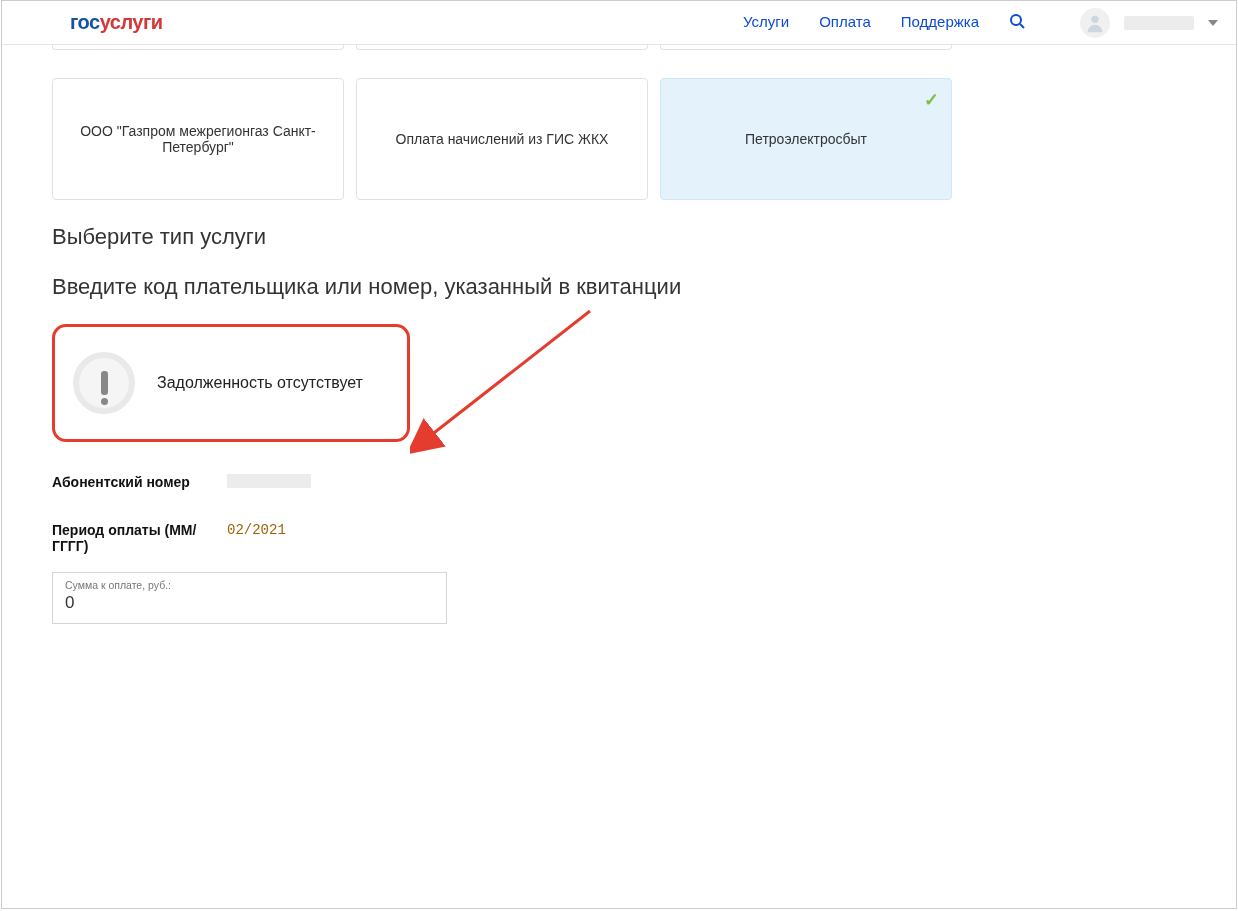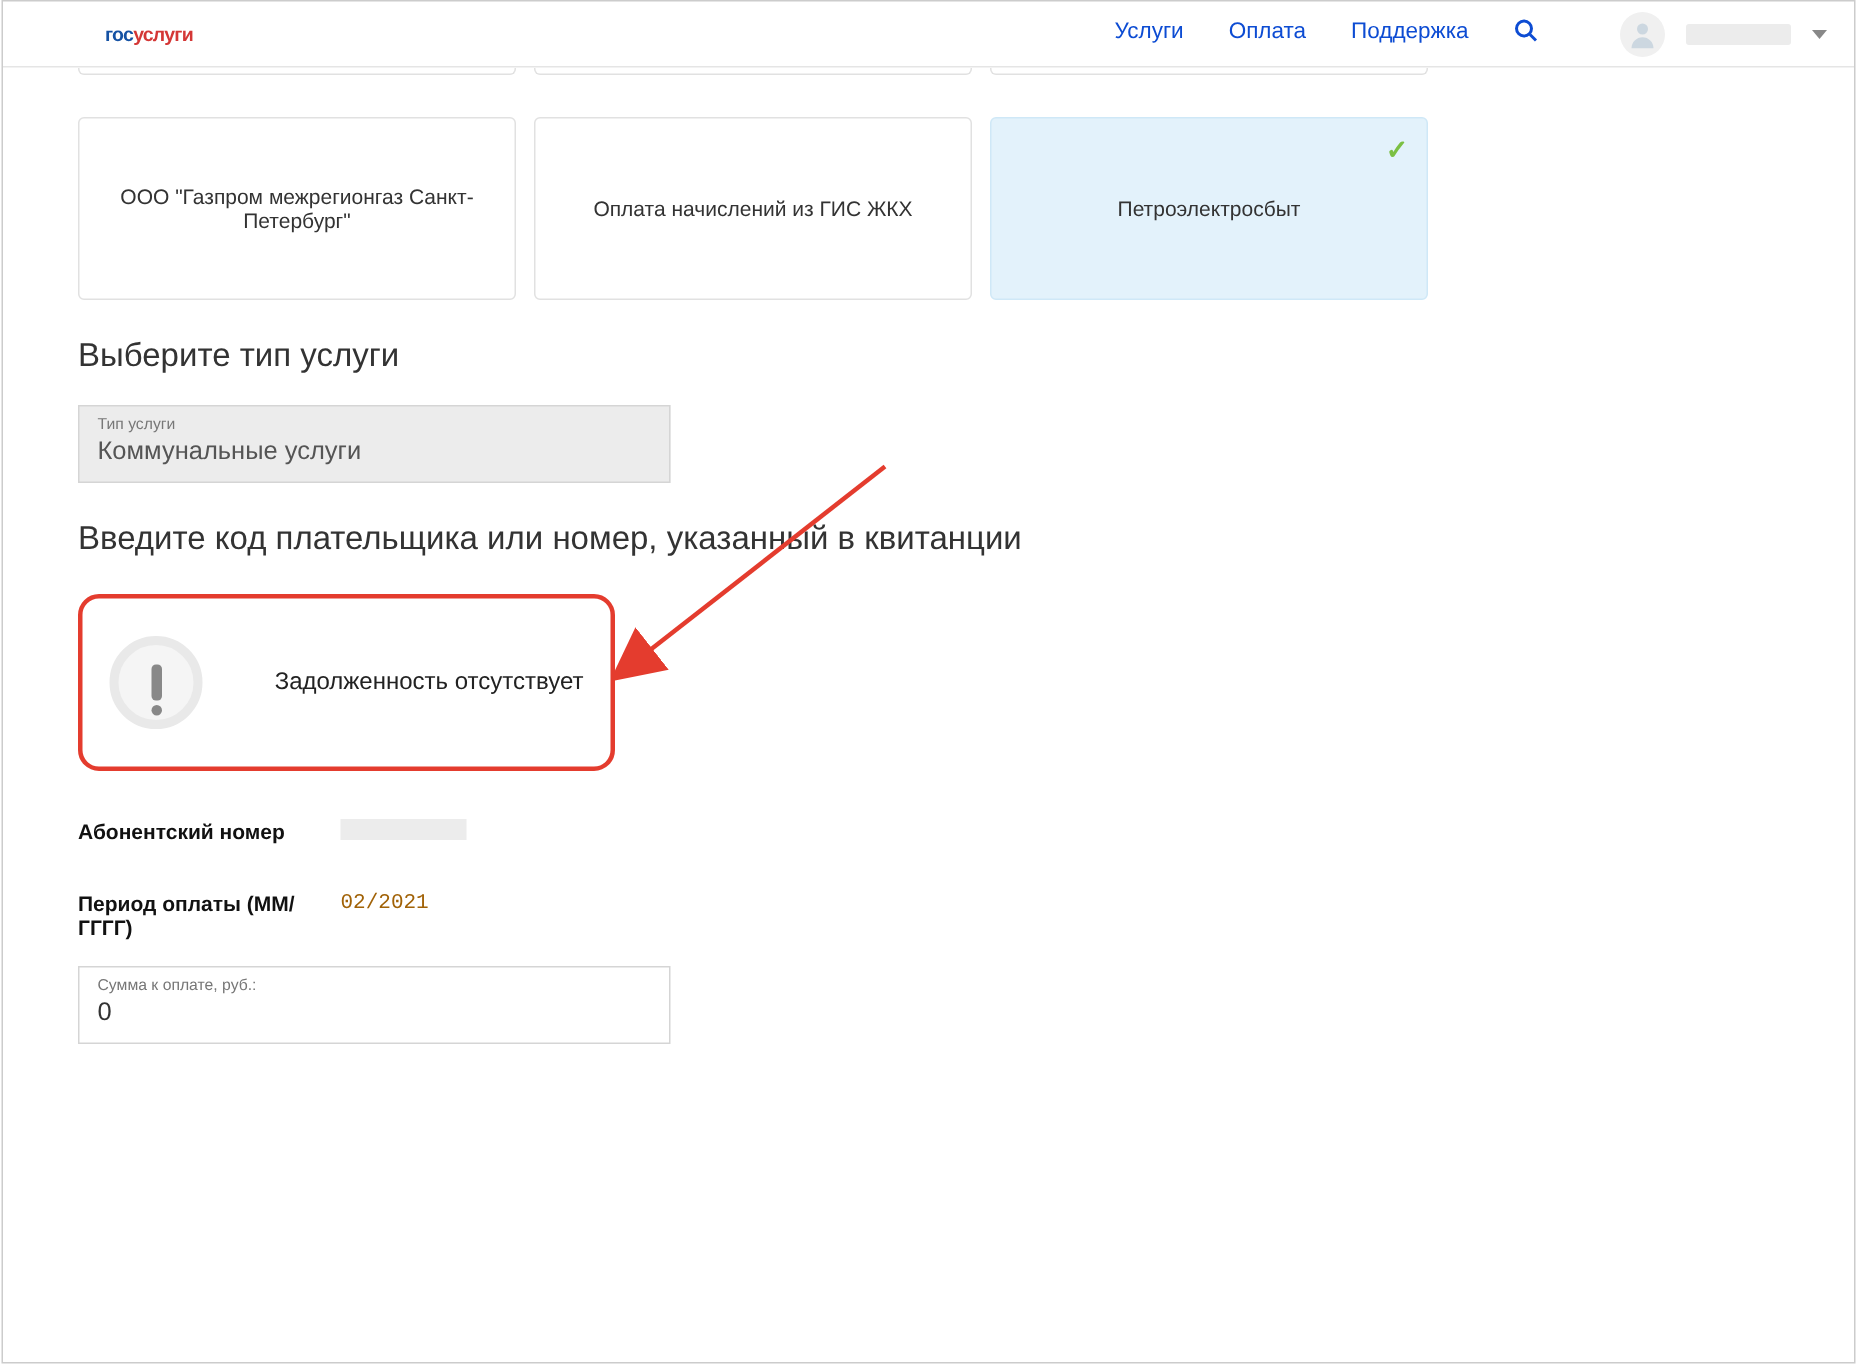"госуслуги" .logo { font-size: 13px -> 20px }
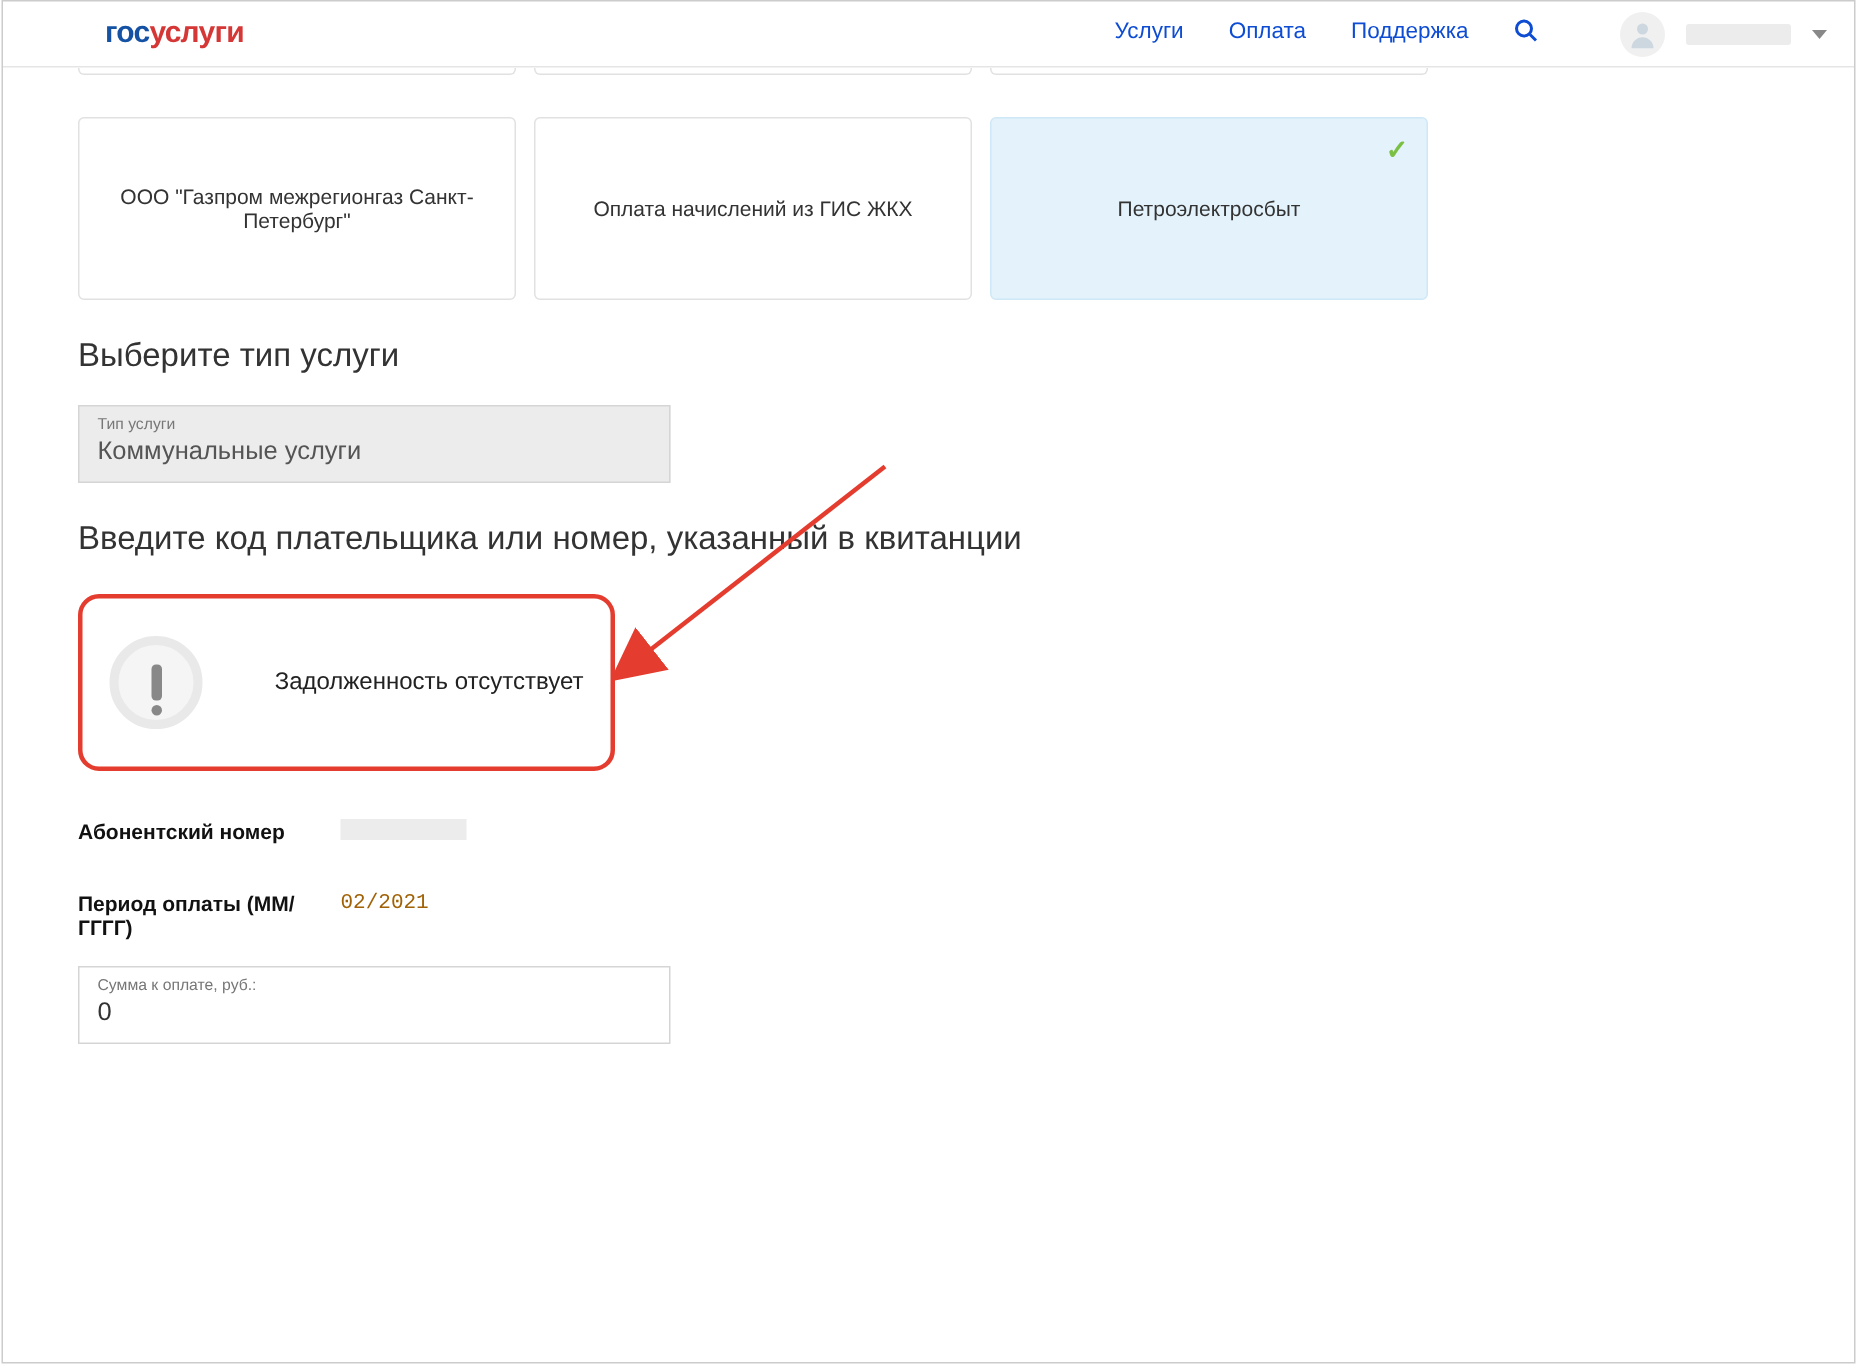"Тип услуги" div.select-box { html: <div> <div>Тип услуги</div> <div>Коммунальные услуги</div> </div> -> none }
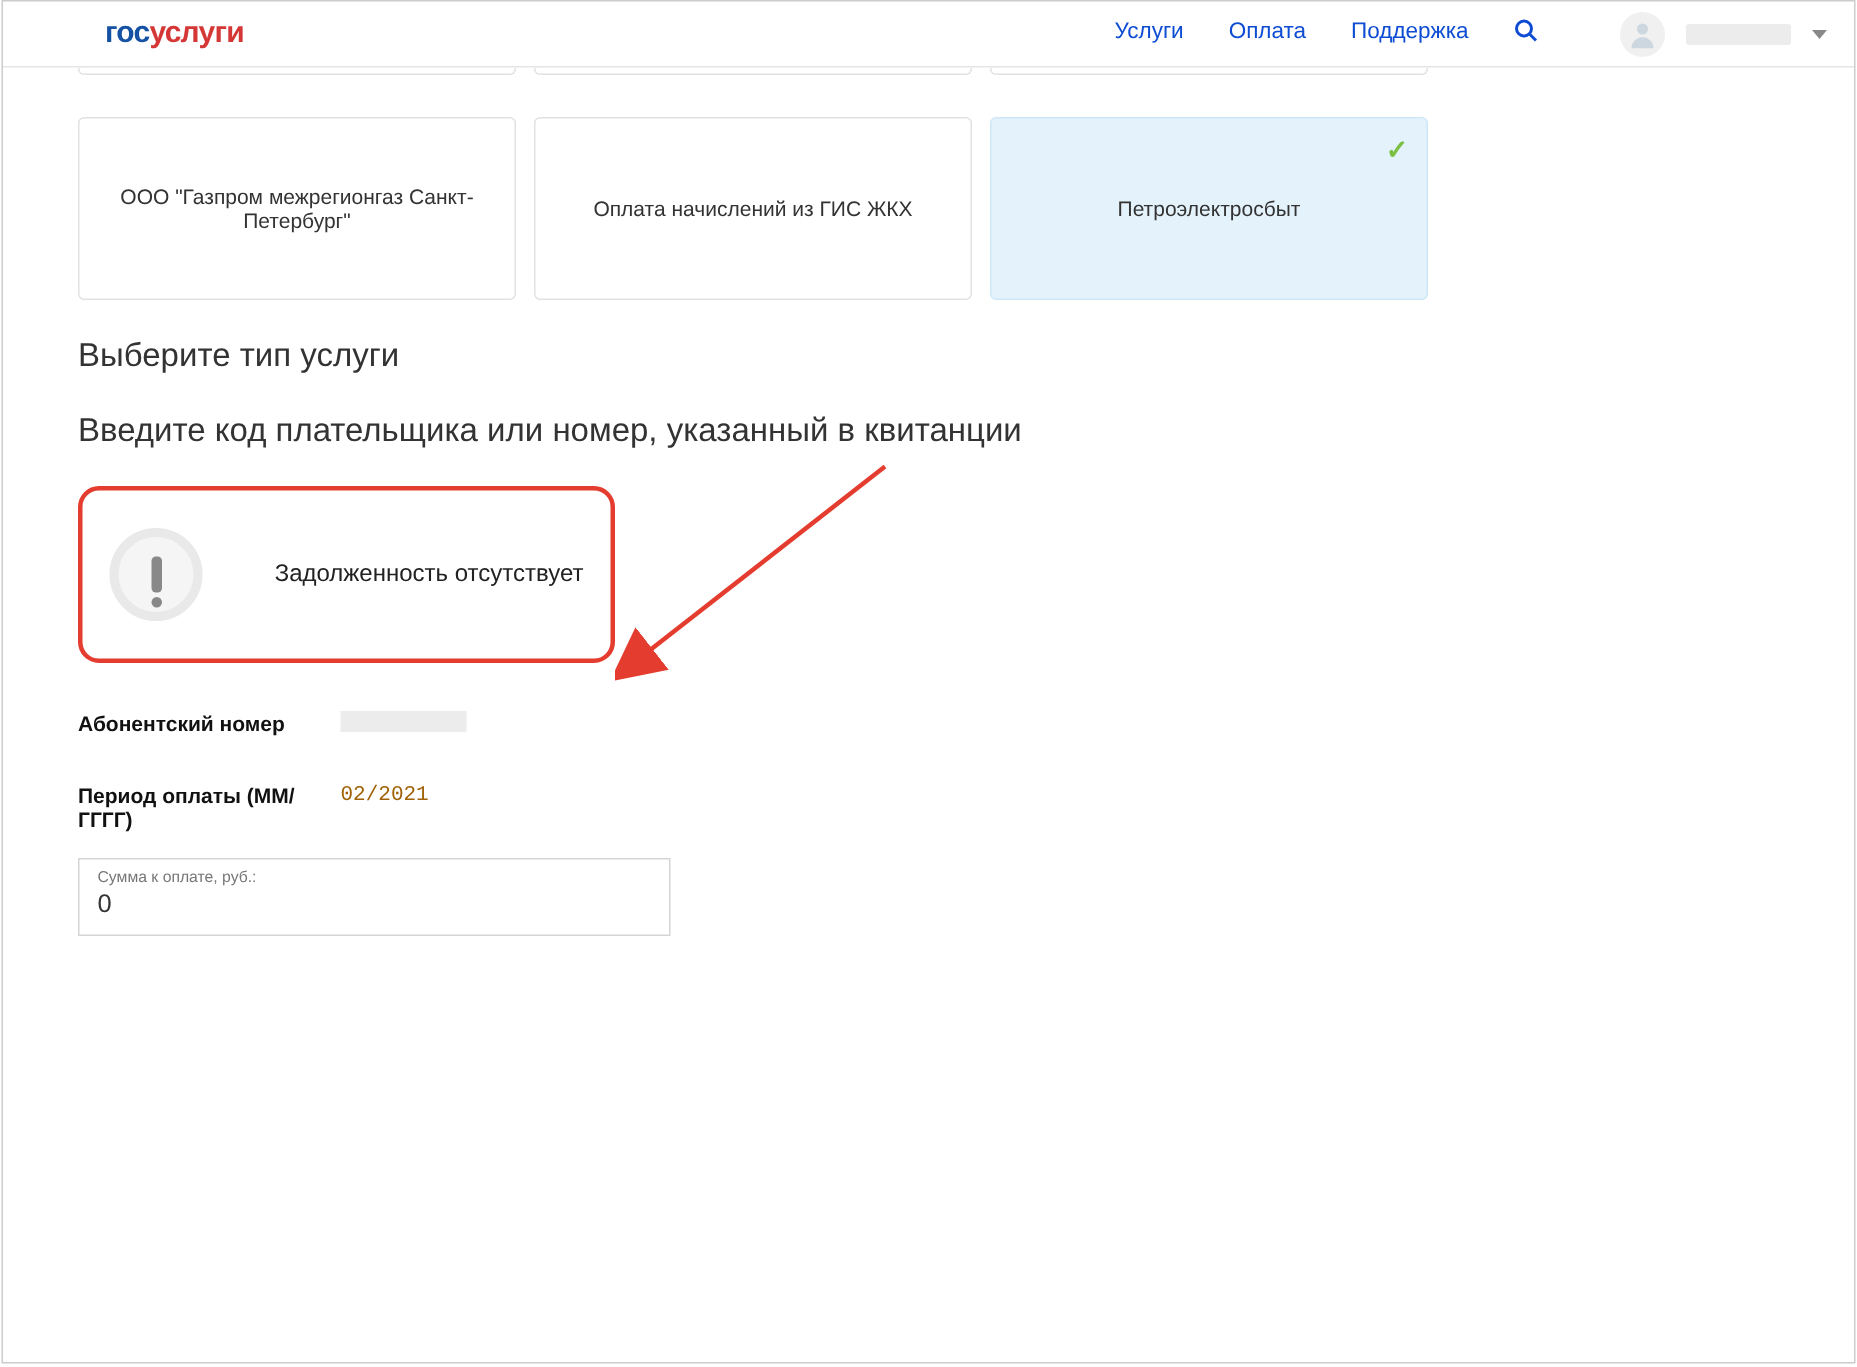"Задолженность отсутствует" .notice-box { justify-content: space-between -> none }
